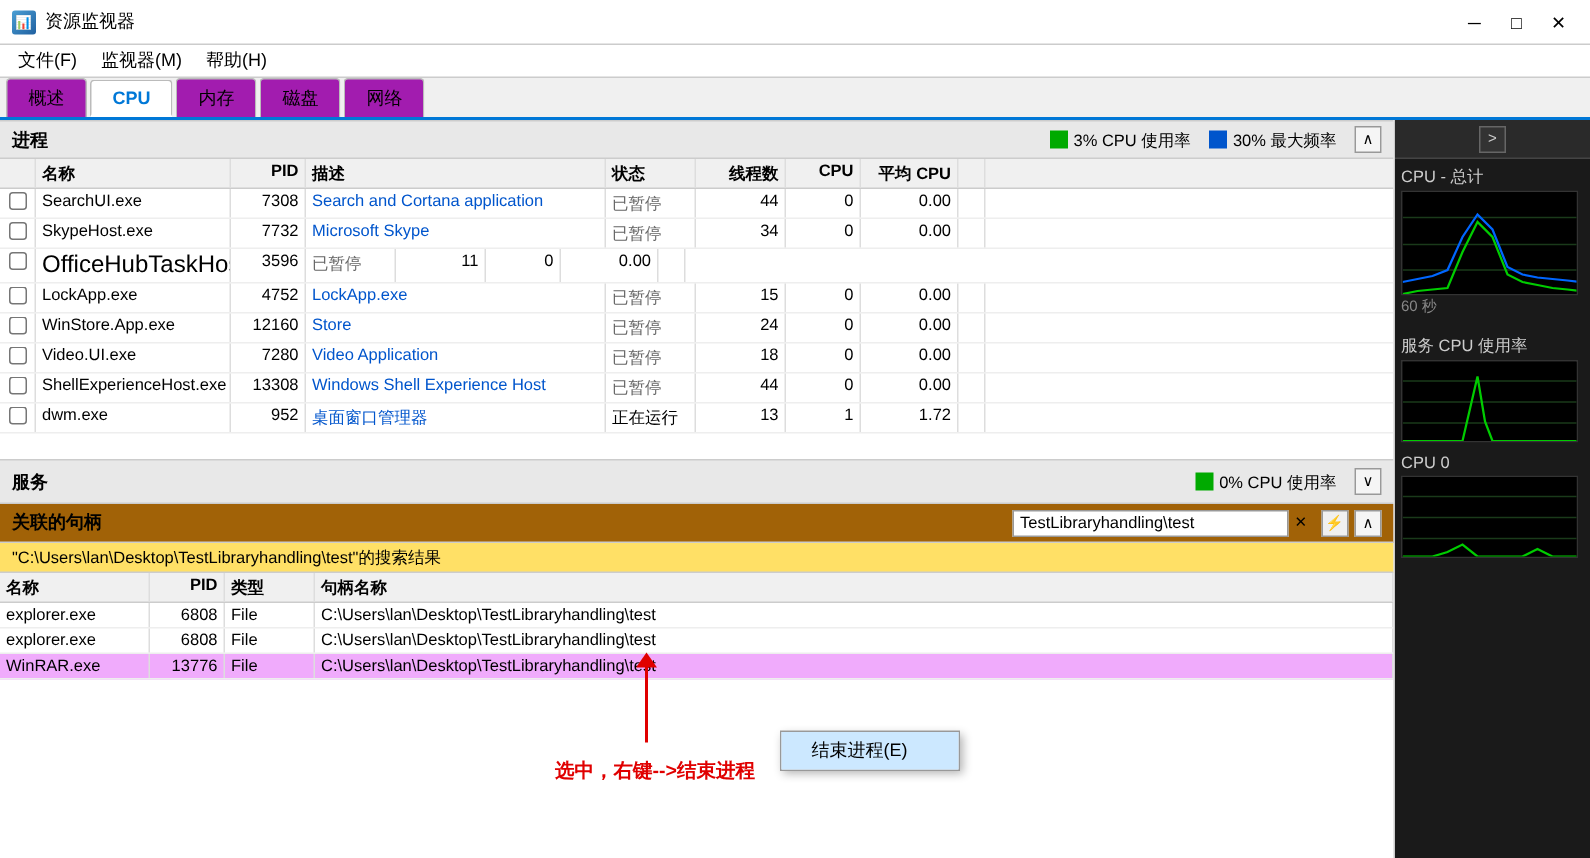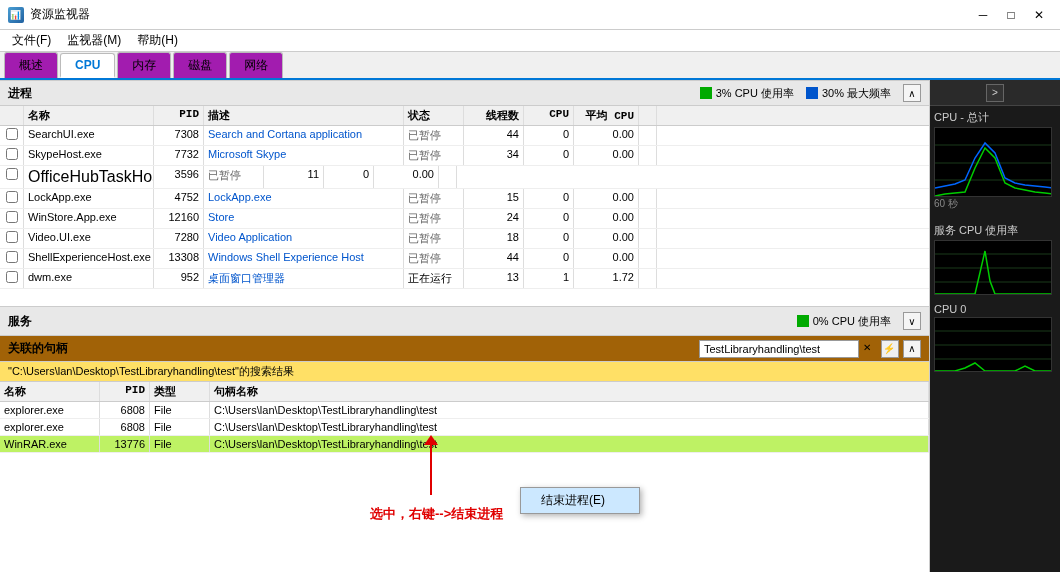"名称" .table-header-row { font-family: Liberation Mono, monospace -> none }
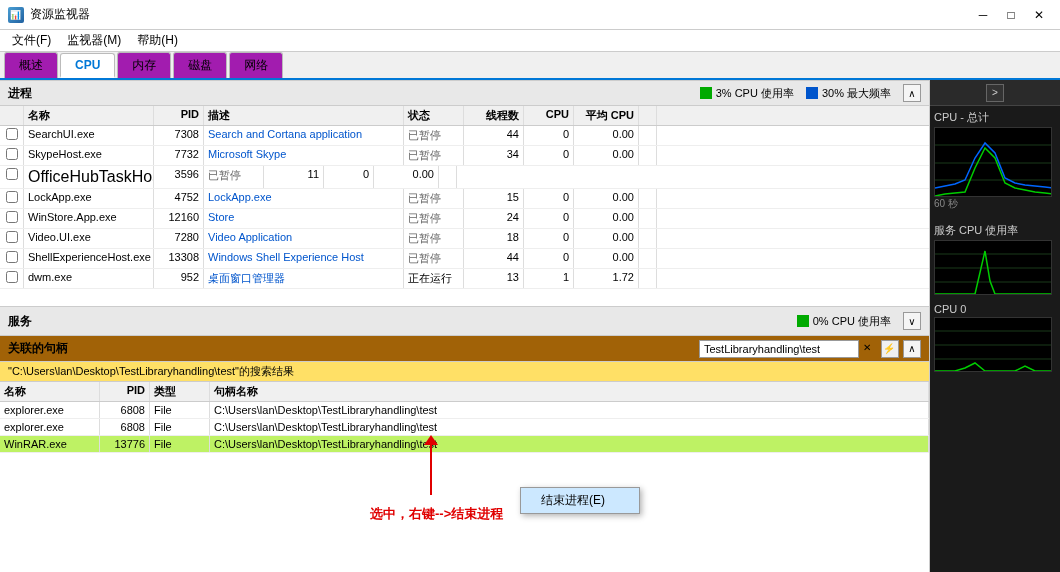"TestLibraryhandling\test" .search-input { width: 160px -> 184px }
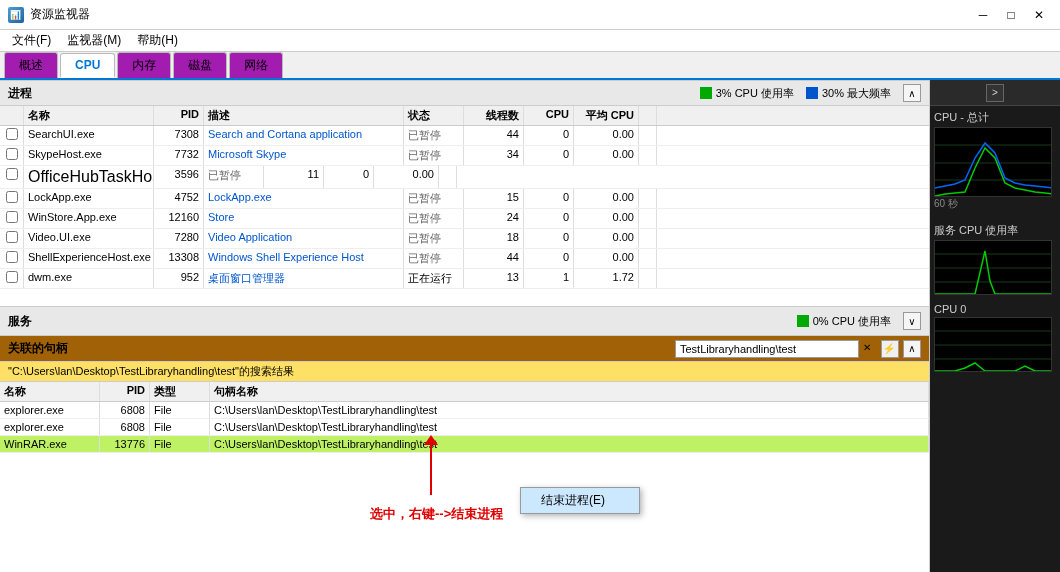"WinRAR.exe" .handles-row-selected { background: #bef264 -> #f0abfc }
